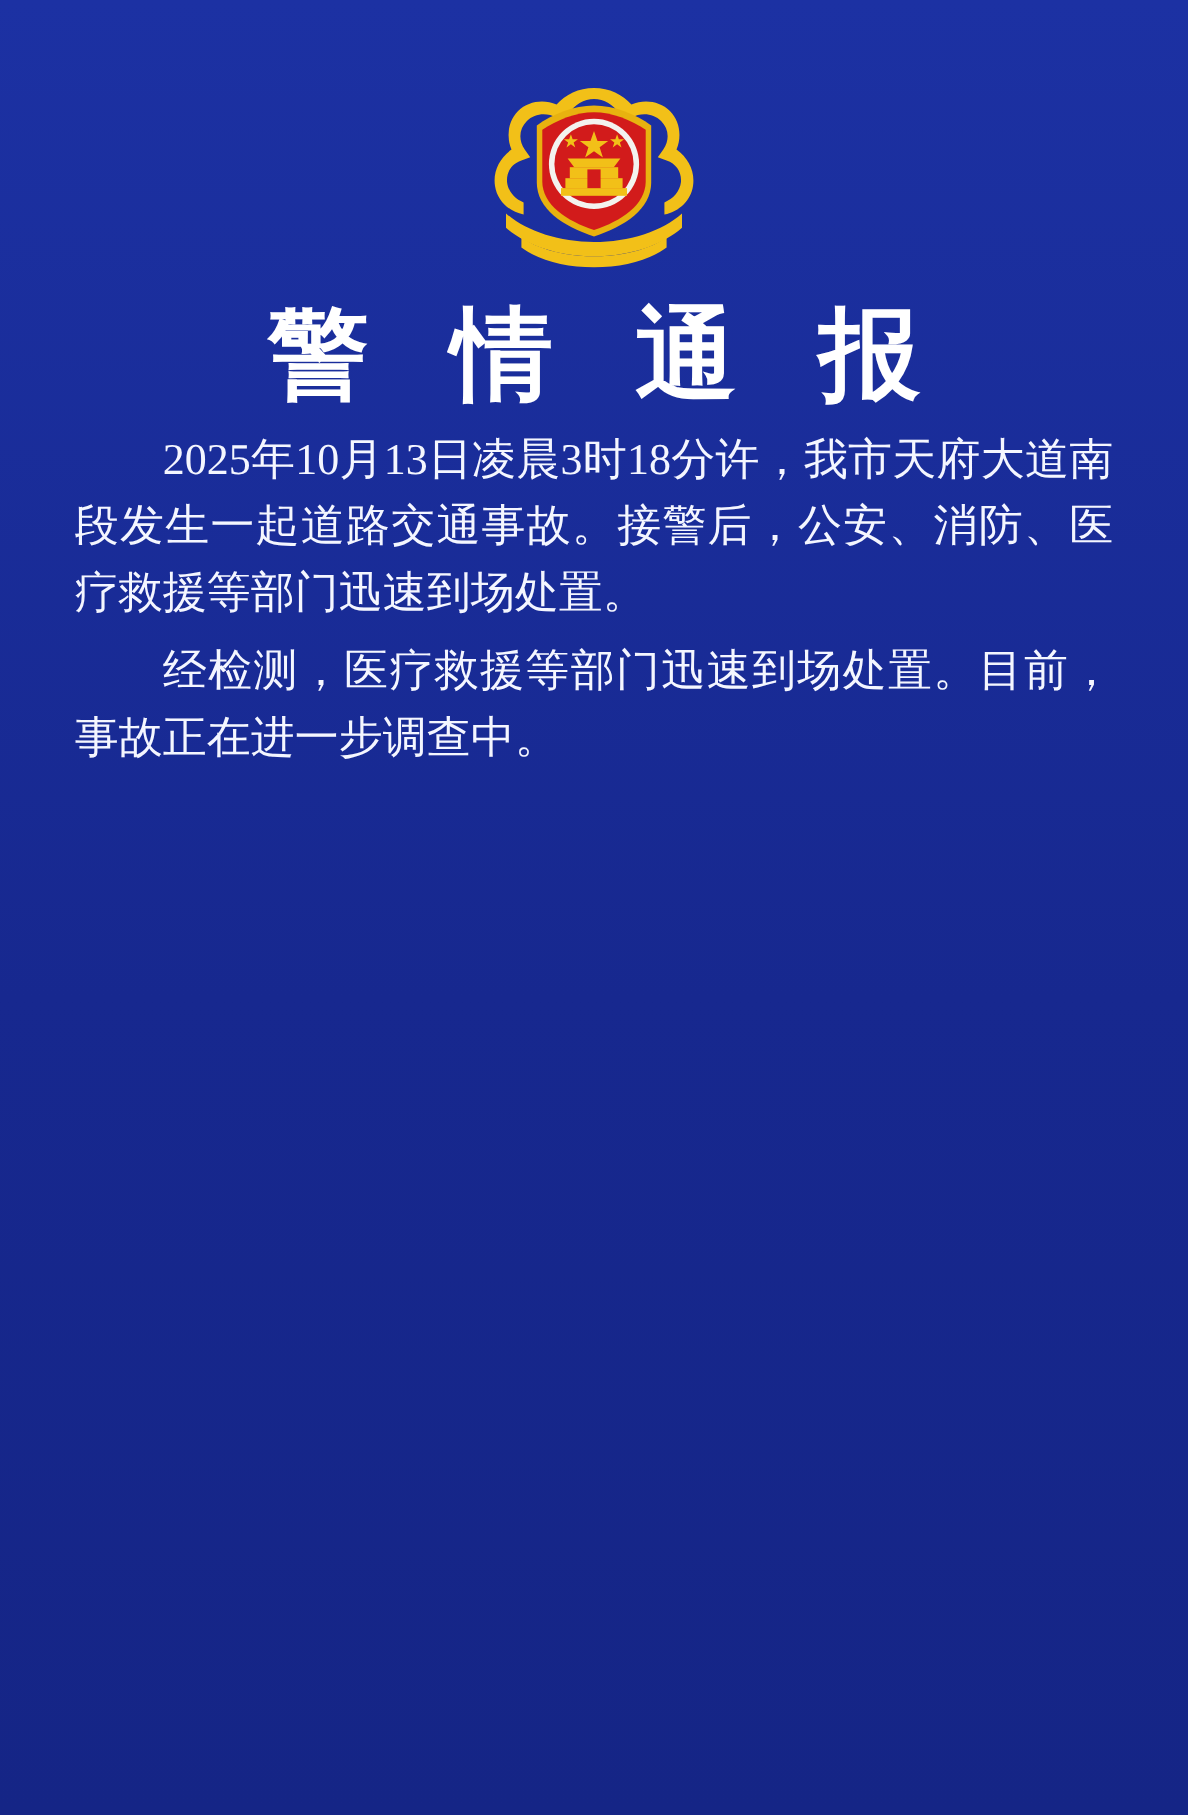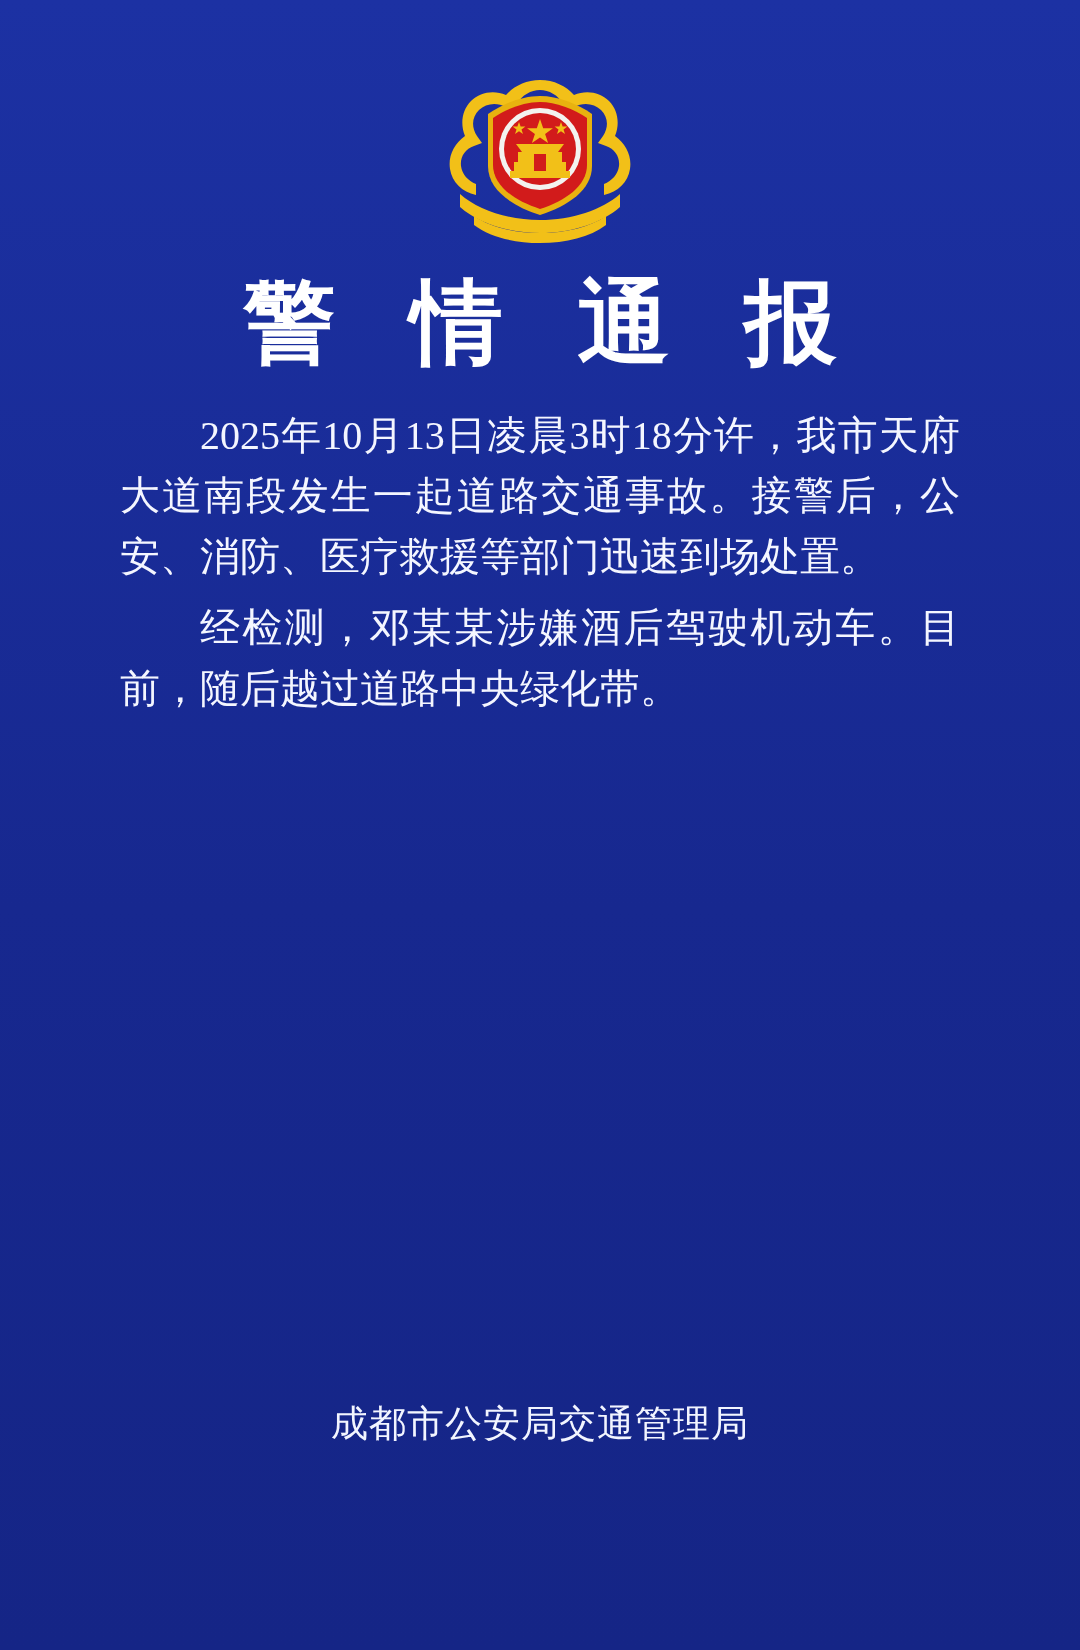"警 情 通 报" .poster { padding: 0 120px -> 0 68px }
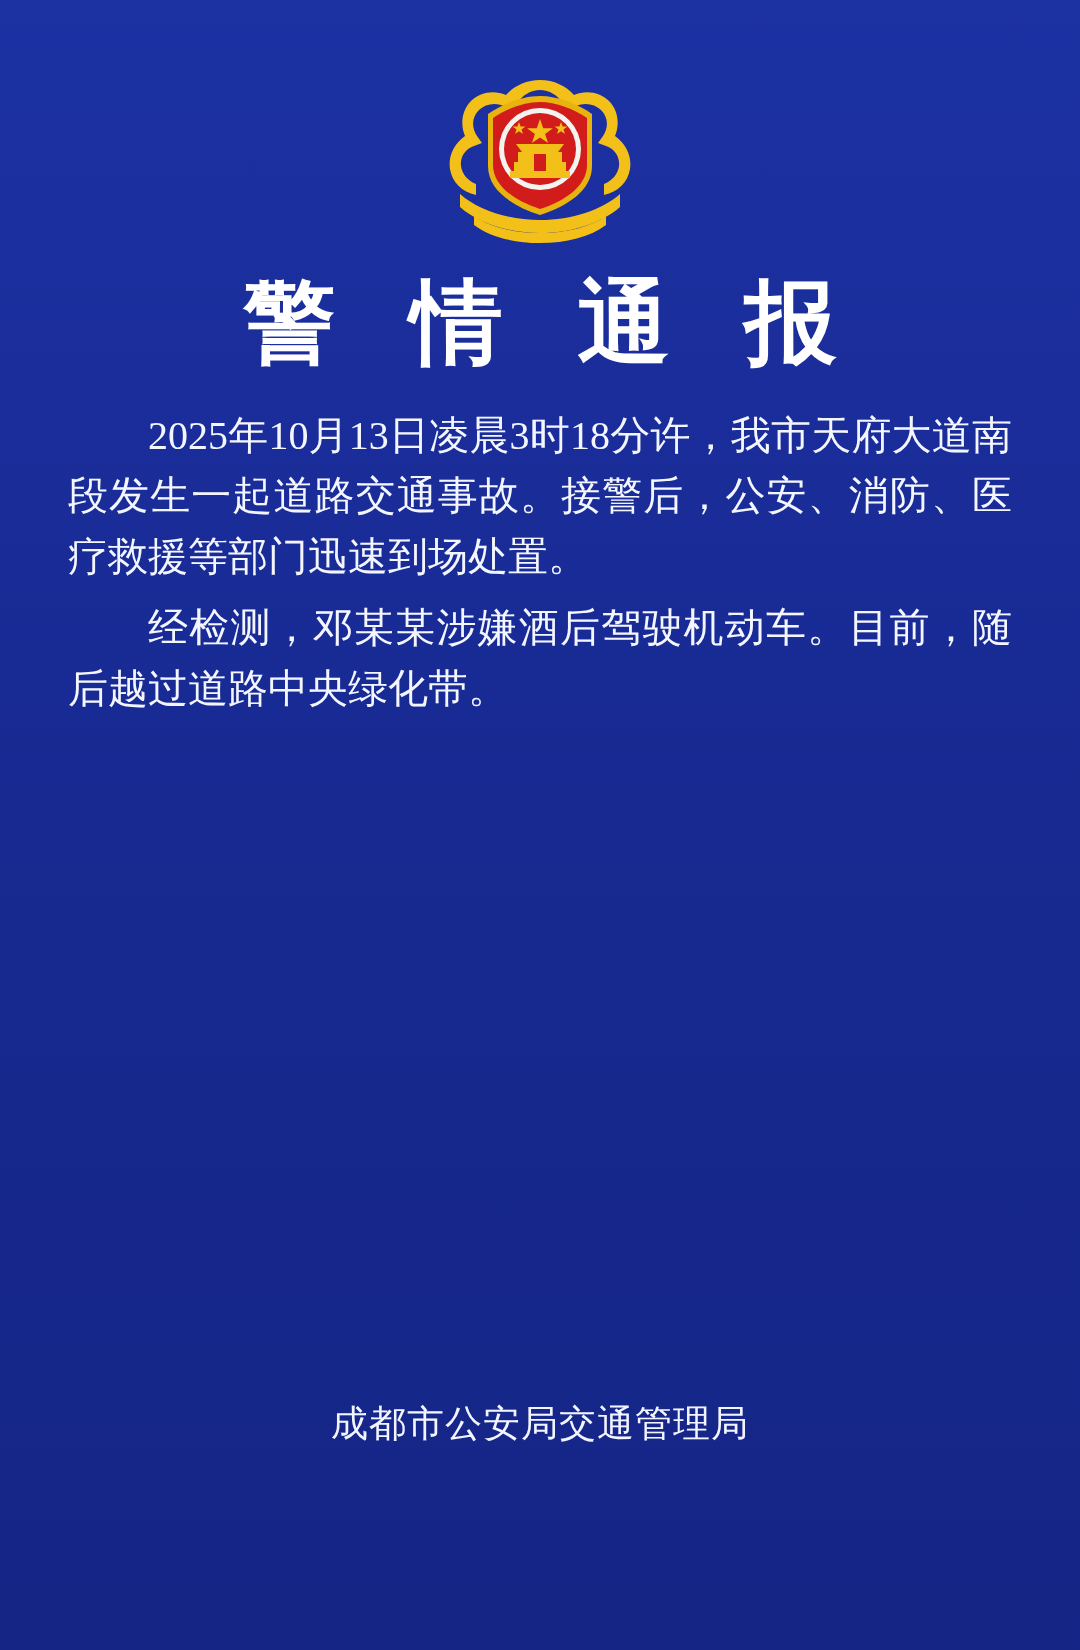"2025年10月13日凌晨3时18分许，我市天府大道南段发生一起道路交通事故。接" .body-text { margin-top: 34px -> 16px }
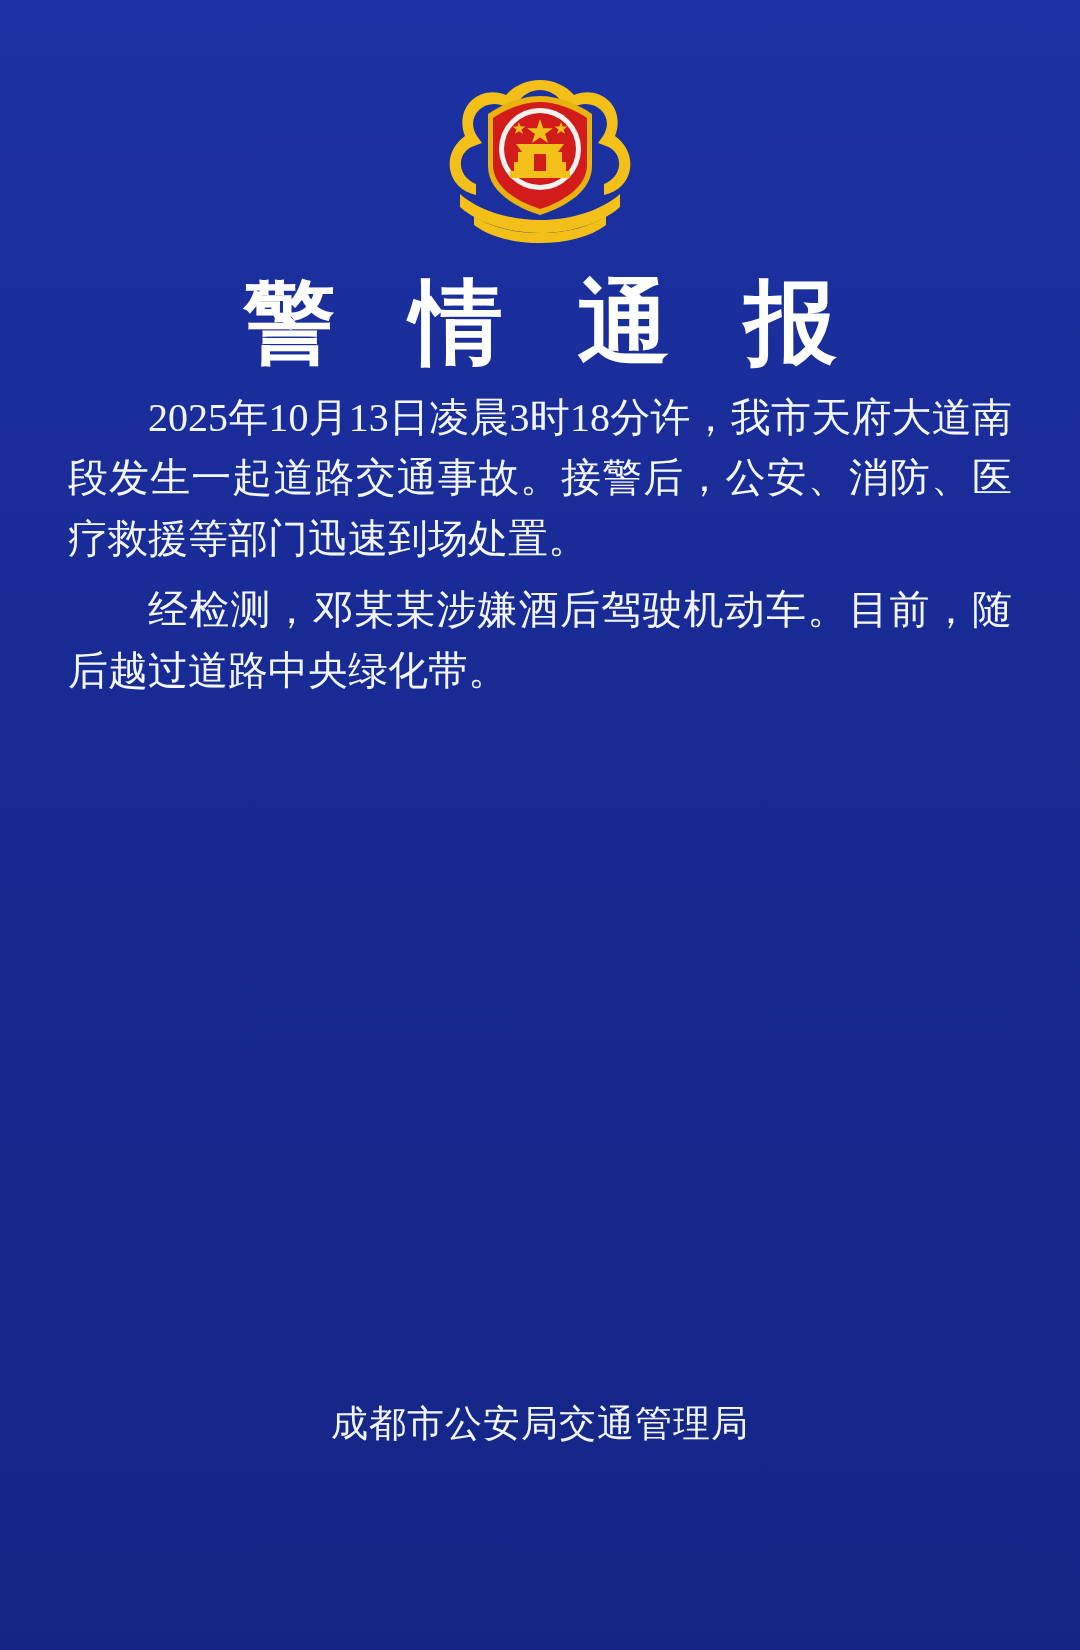"经检测，邓某某涉嫌酒后驾驶机动车。目前，随后越过道路中央绿化带。" p { text: 邓某某涉嫌酒后驾驶机动车。目前，随后越过道路中央绿化带 -> 医疗救援等部门迅速到场处置。目前，事故正在进一步调查中 }
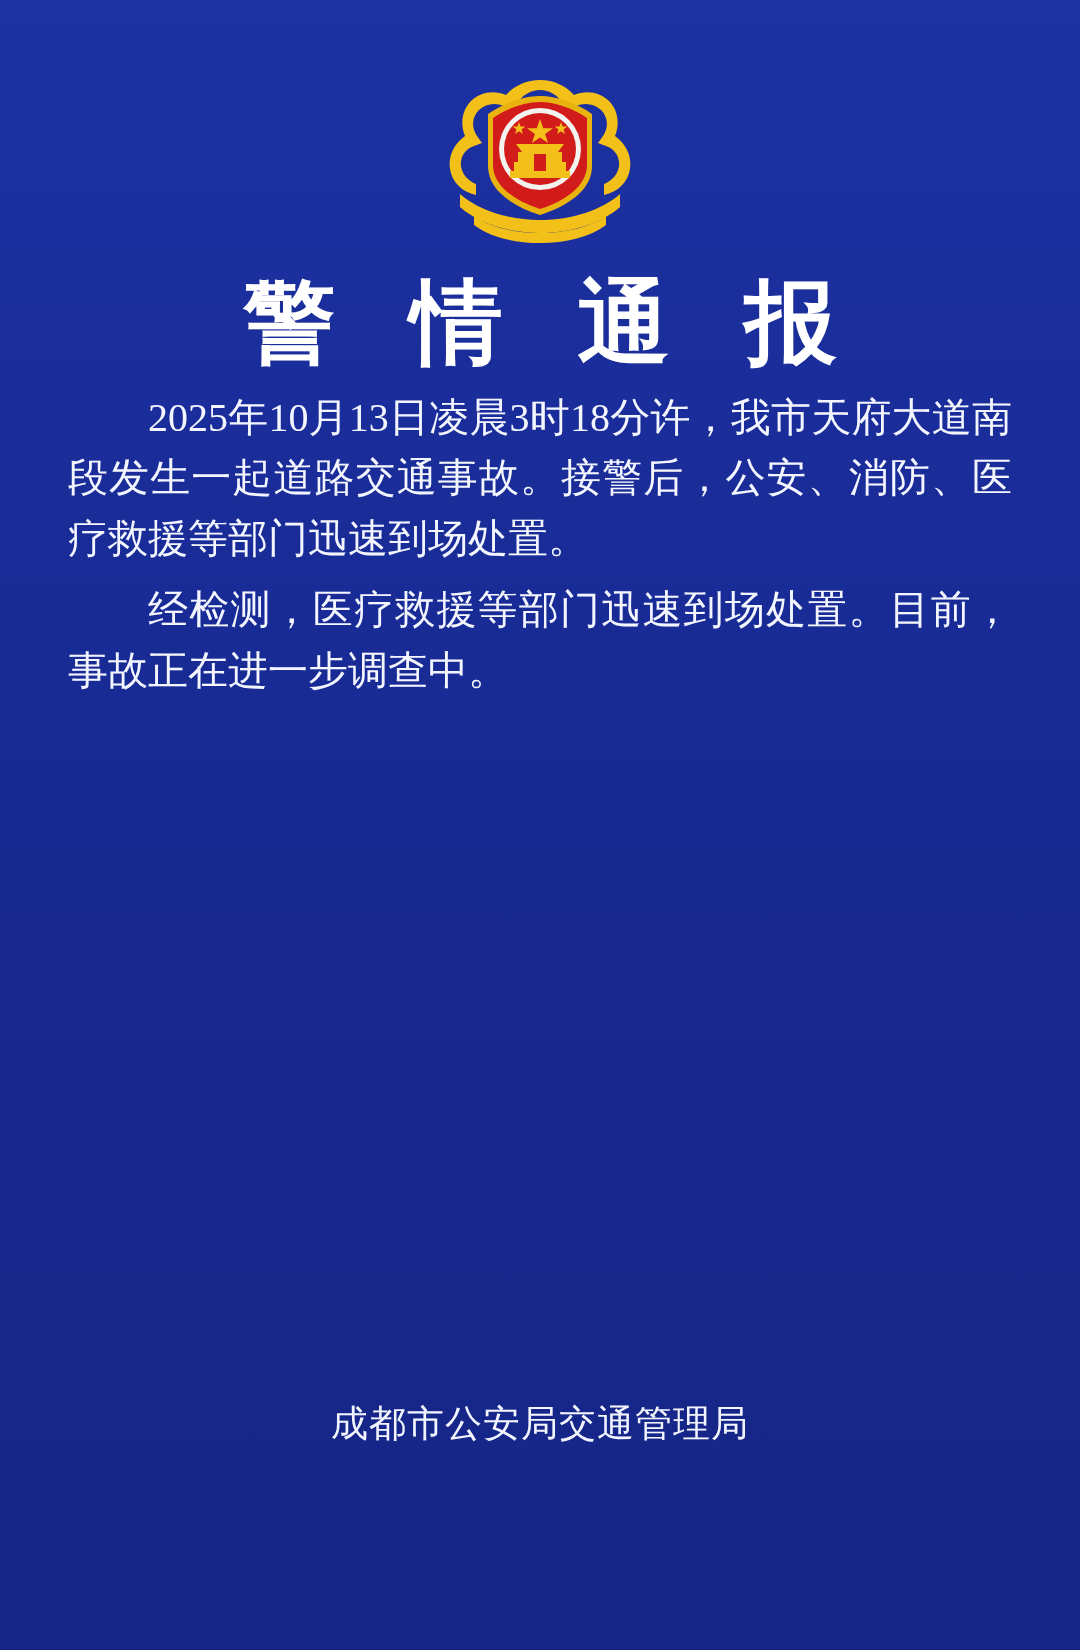"成都市公安局交通管理局" div { html: <div>成都市公安局交通管理局</div> -> none }
